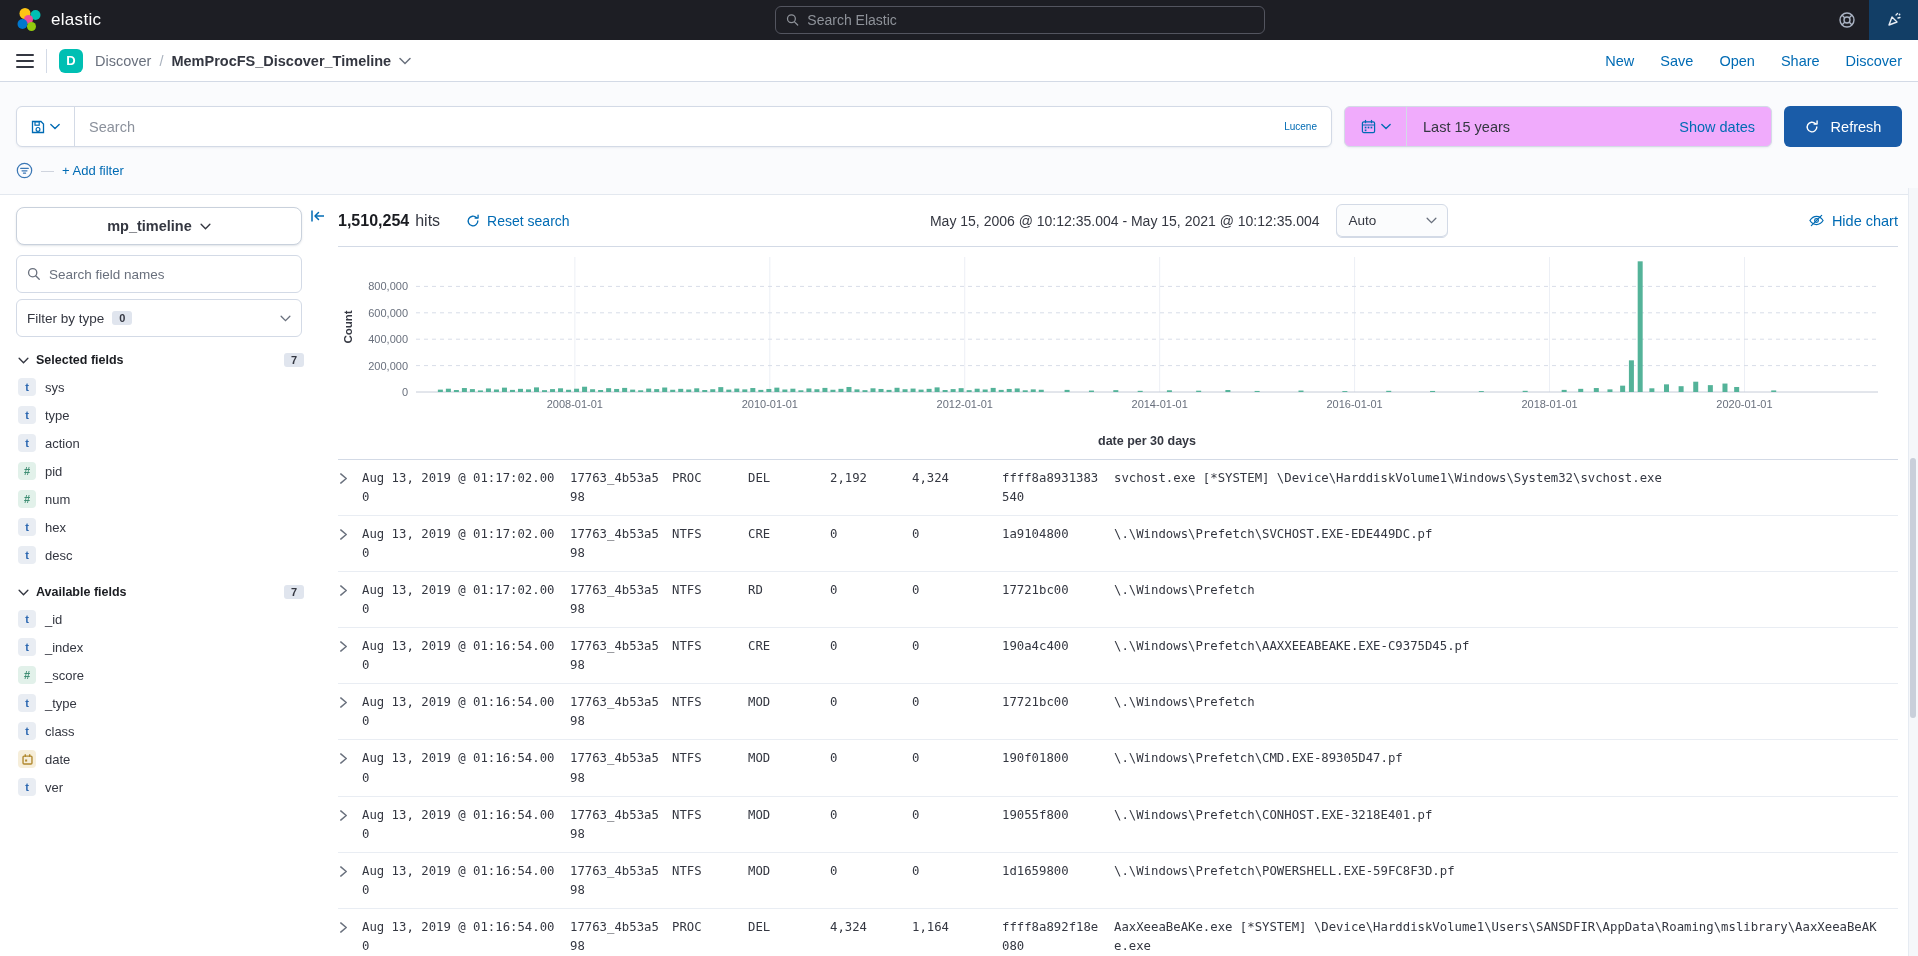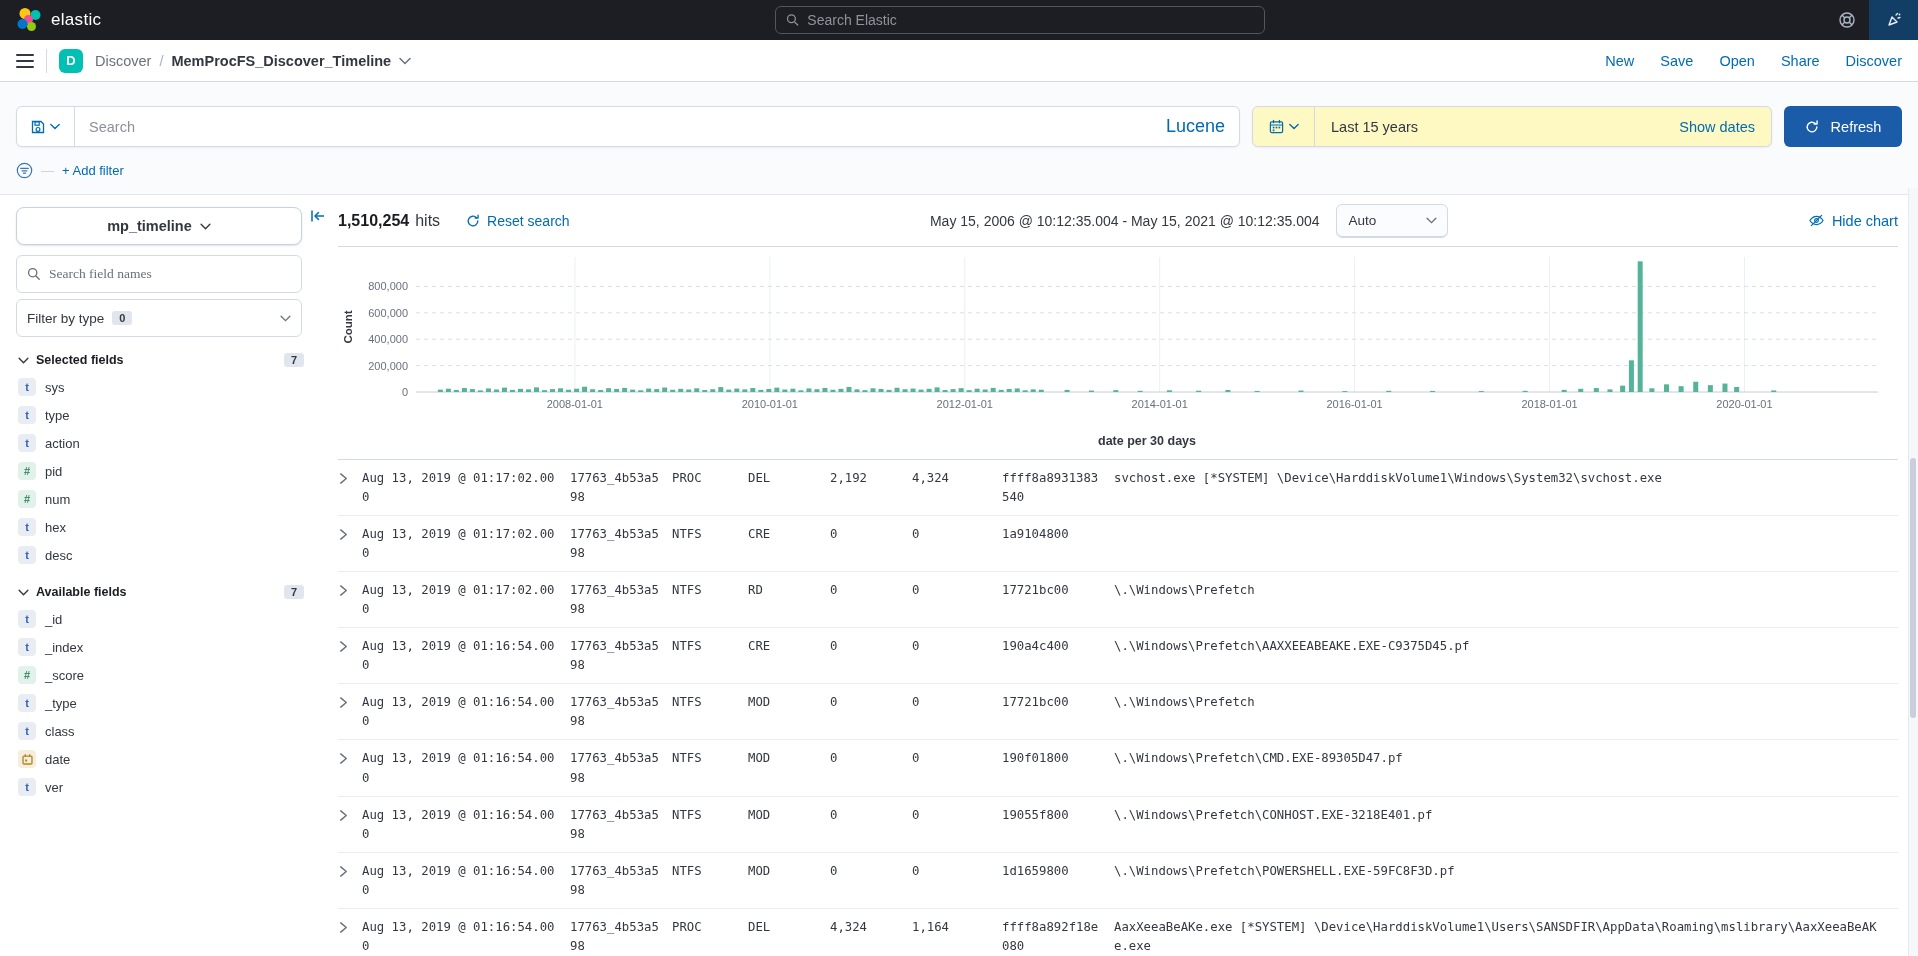"Lucene" .lucene { font-size: 18px -> 10px }
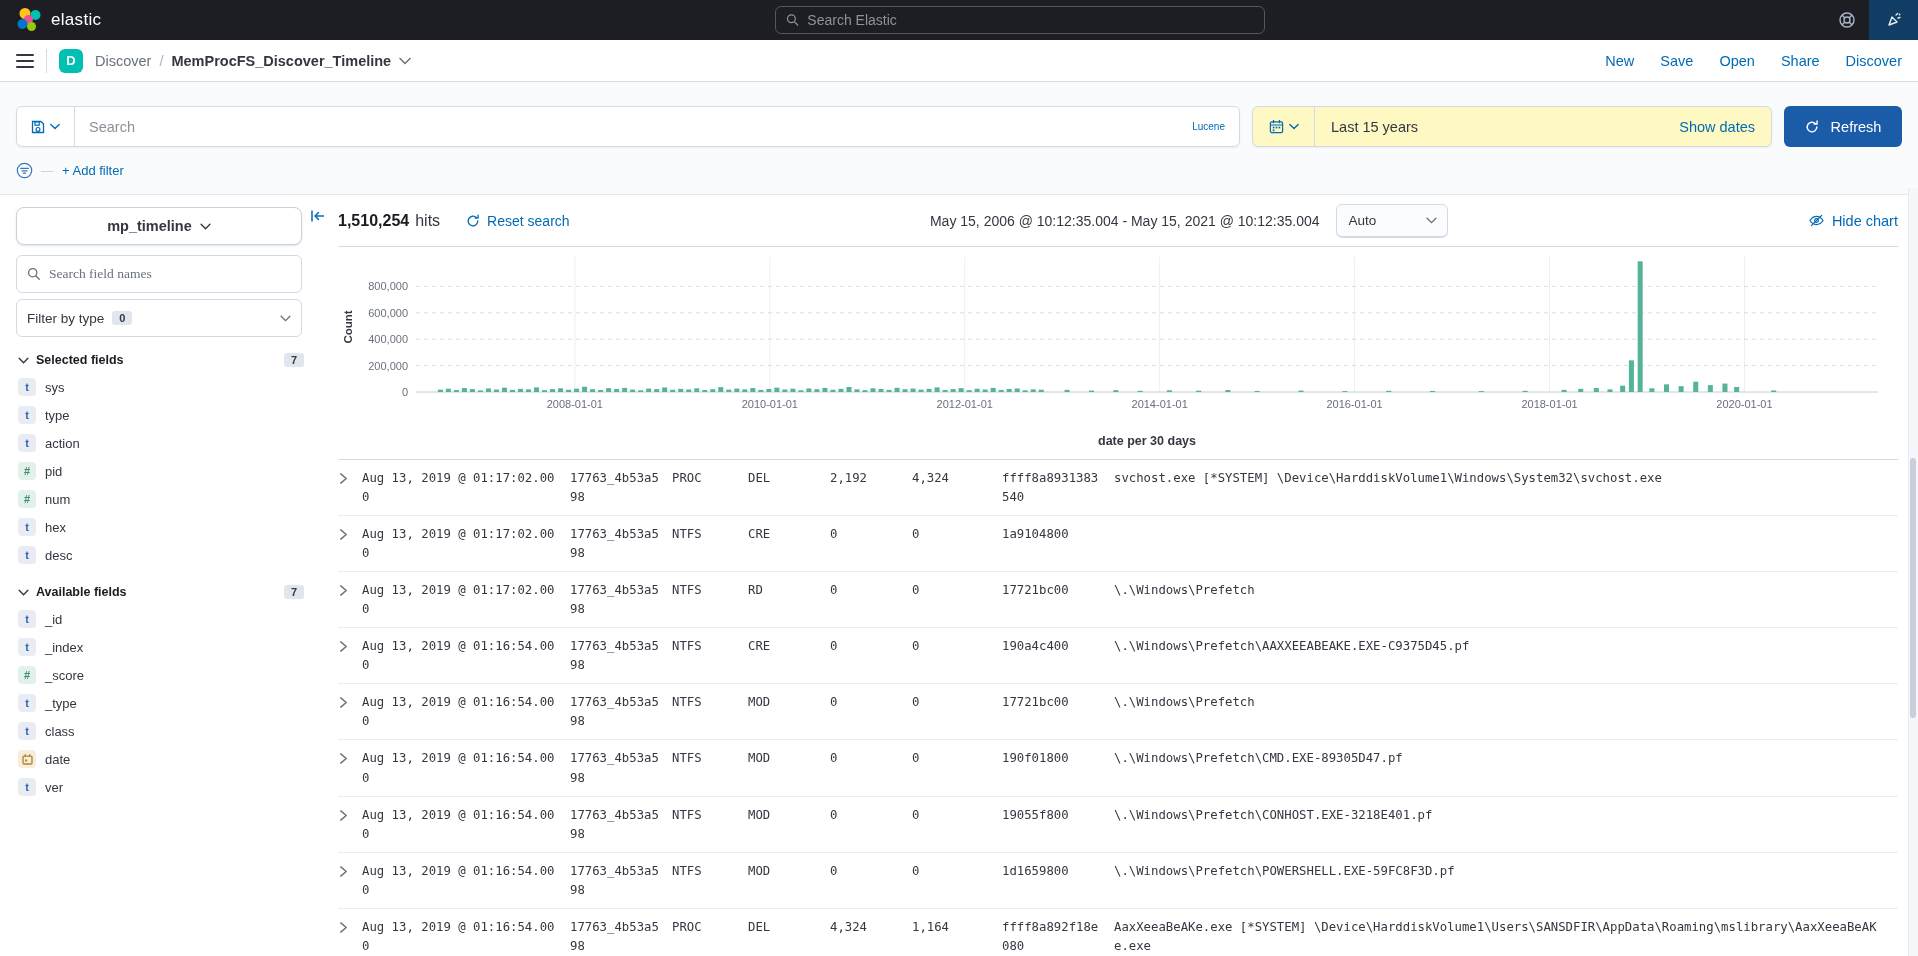"Last 15 years" .dategroup { background: #fef9c3 -> #f0abfc; width: 520px -> 428px }
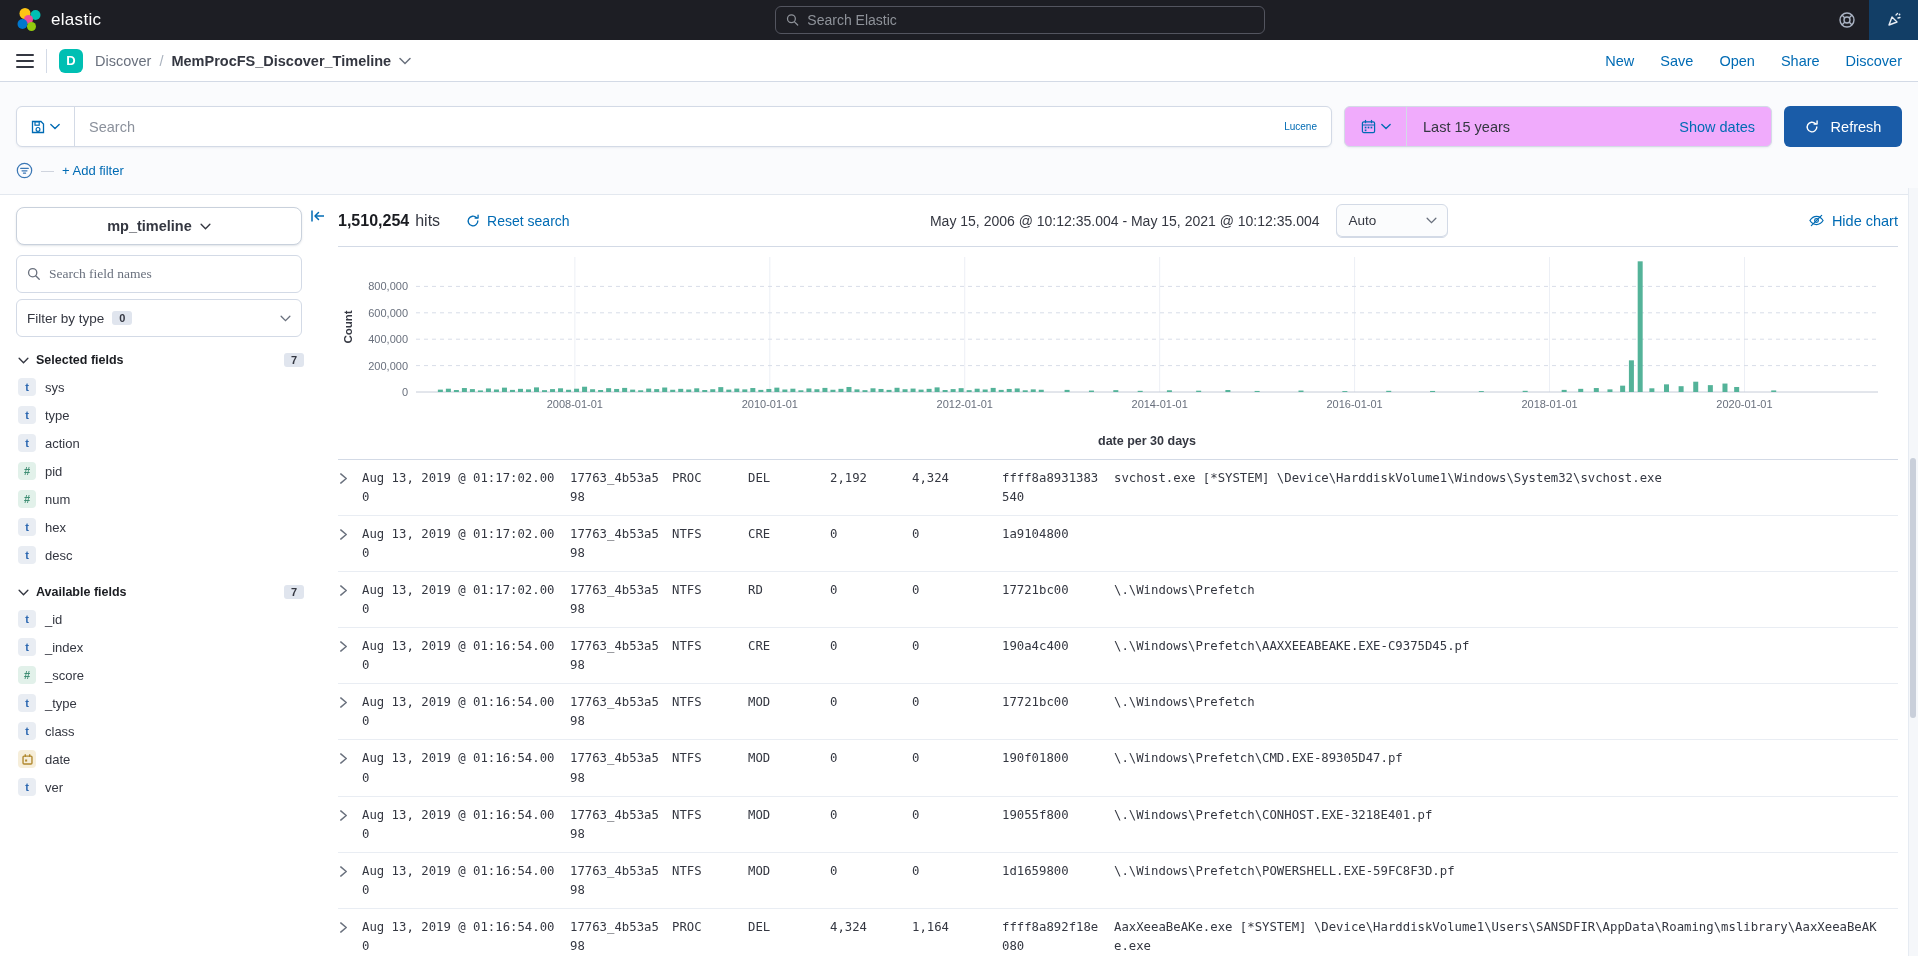"Search field names" .field-search input { font-family: Liberation Serif, serif -> Liberation Sans, sans-serif }
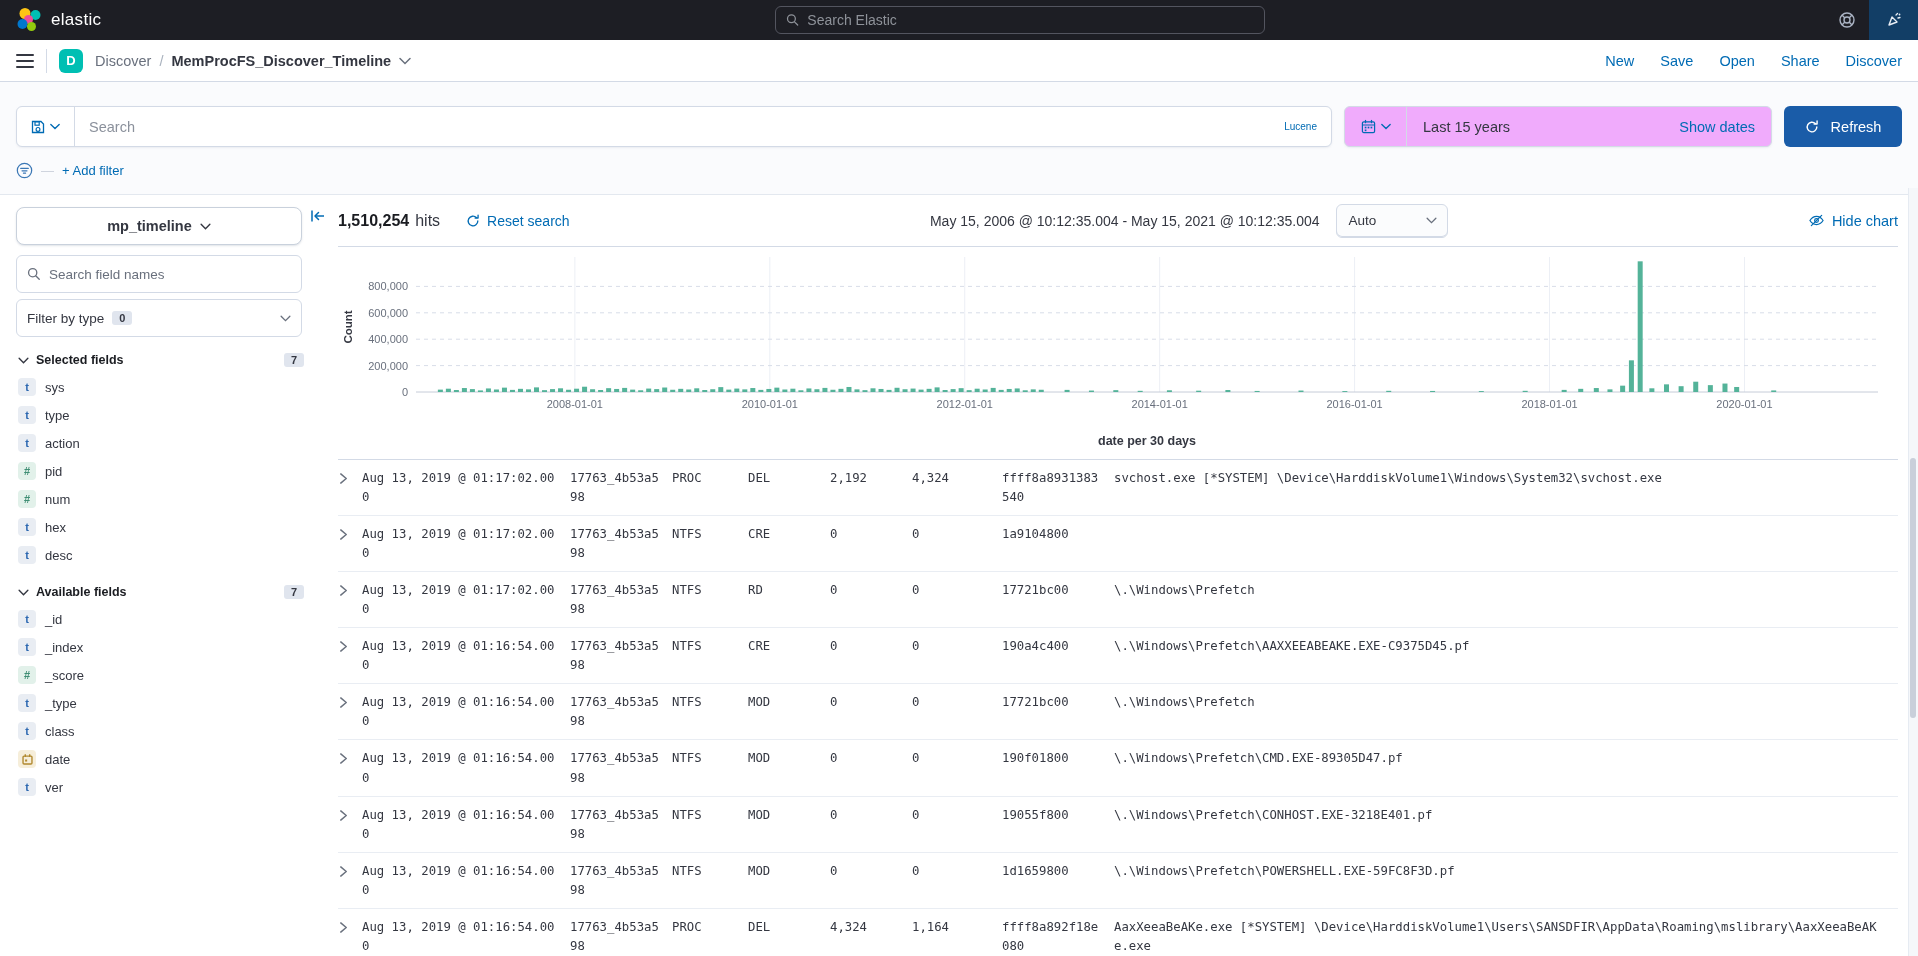"\.\Windows\Prefetch\SVCHOST.EXE-EDE449DC" div.tcell { html: none -> <div>\.\Windows\Prefetch\SVCHOST.EXE-EDE449DC.pf</div> }
